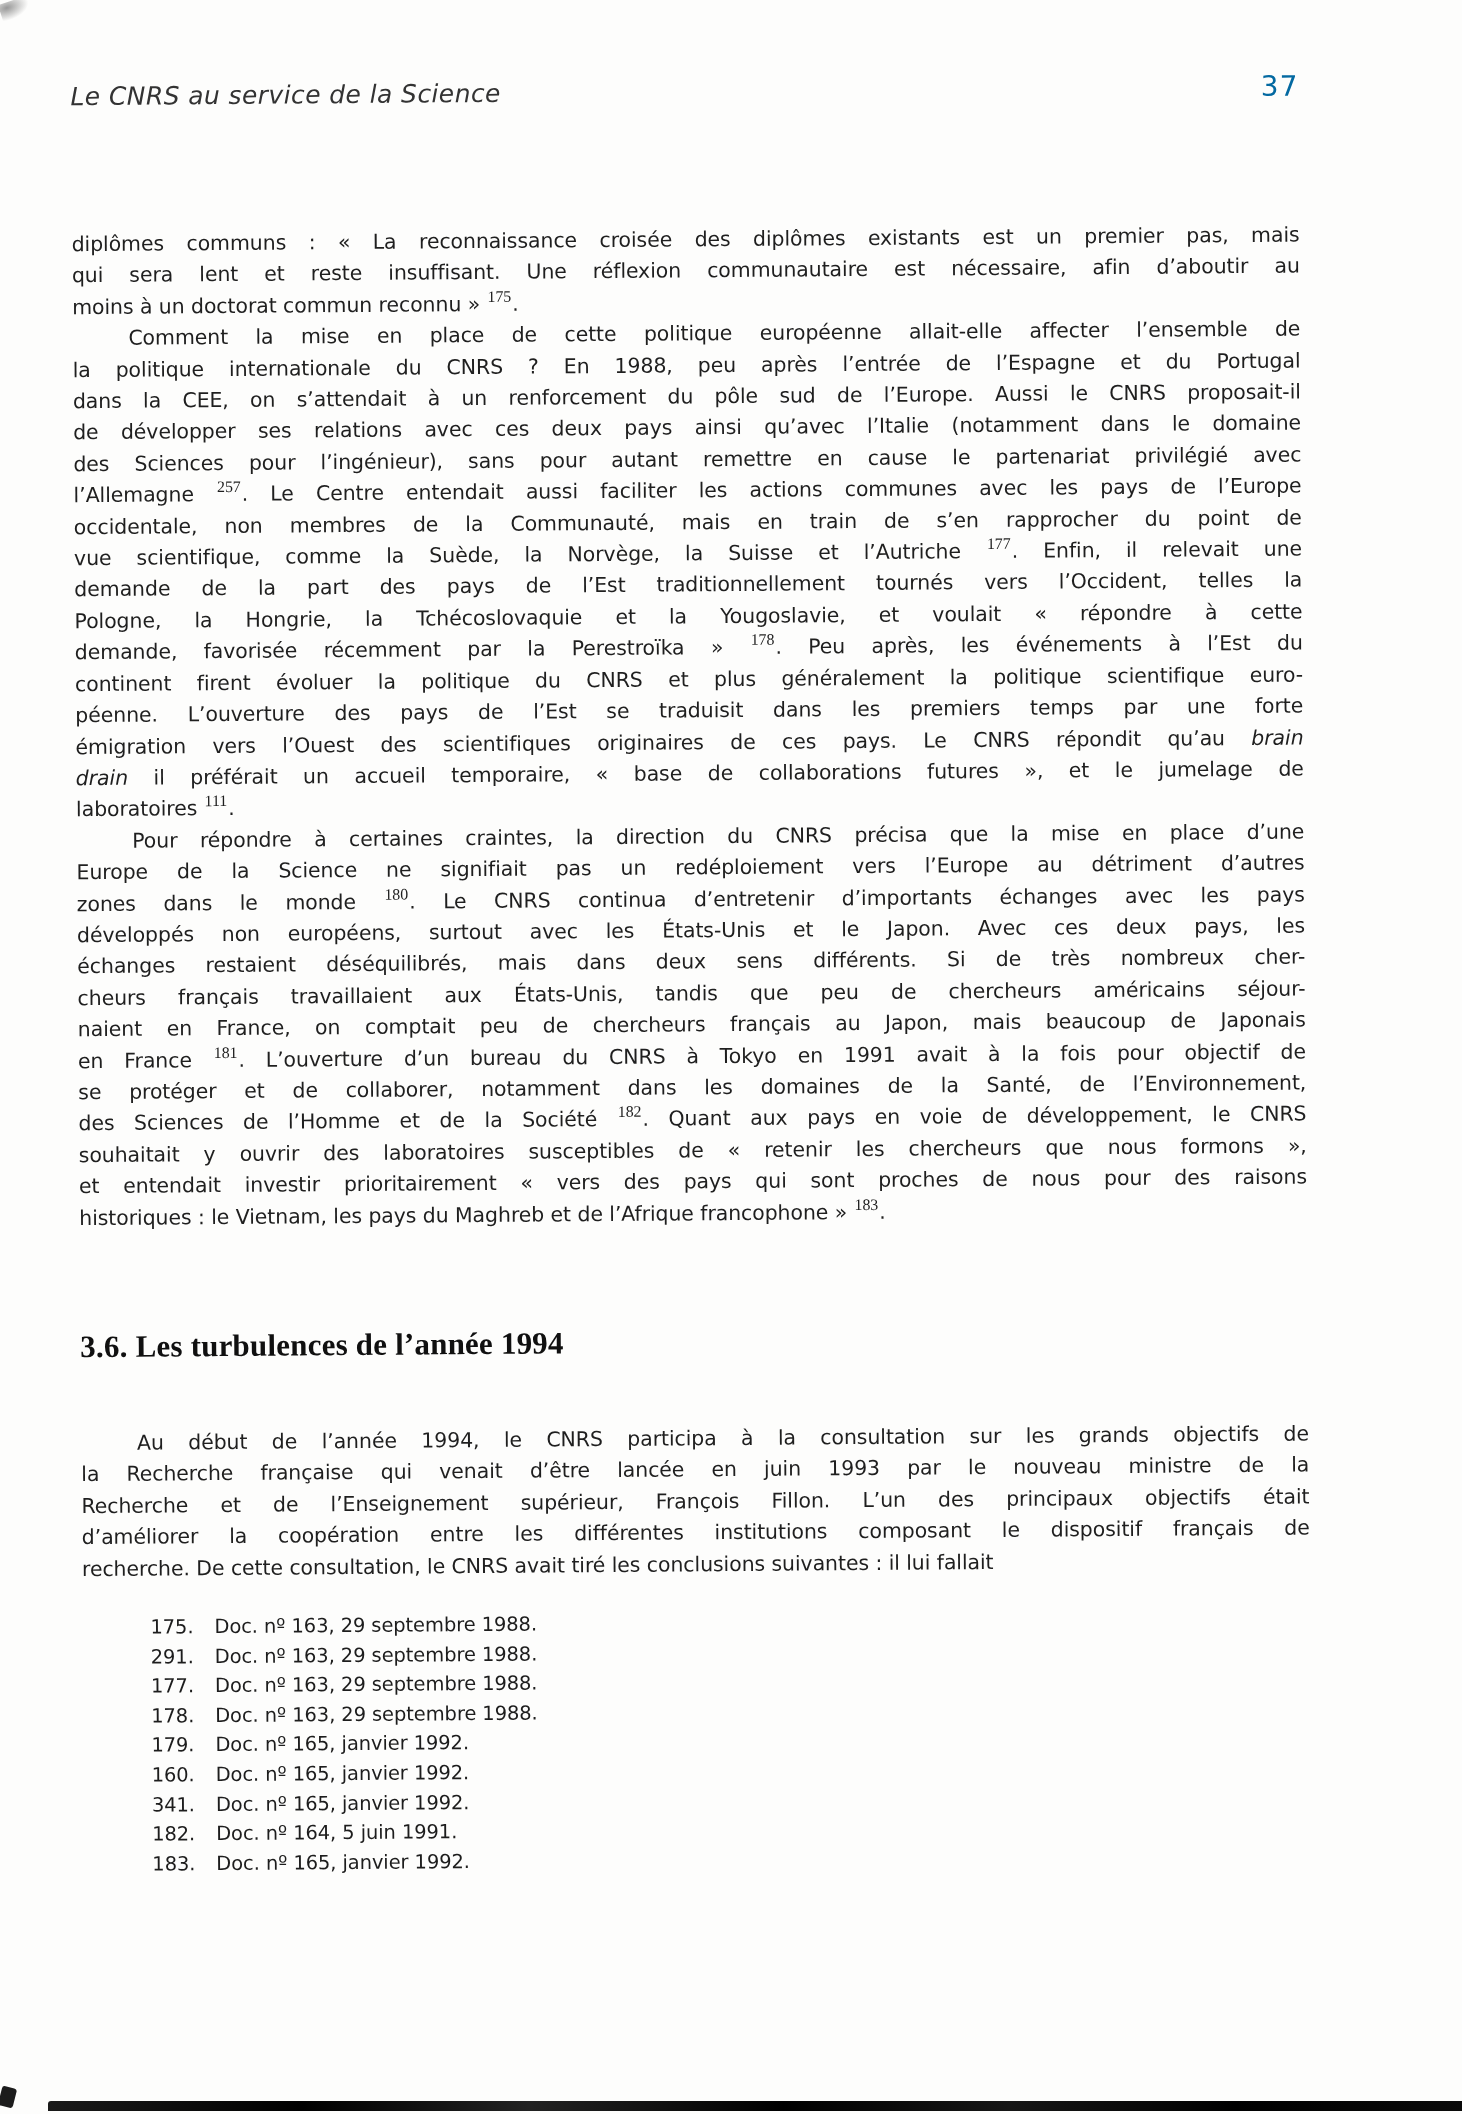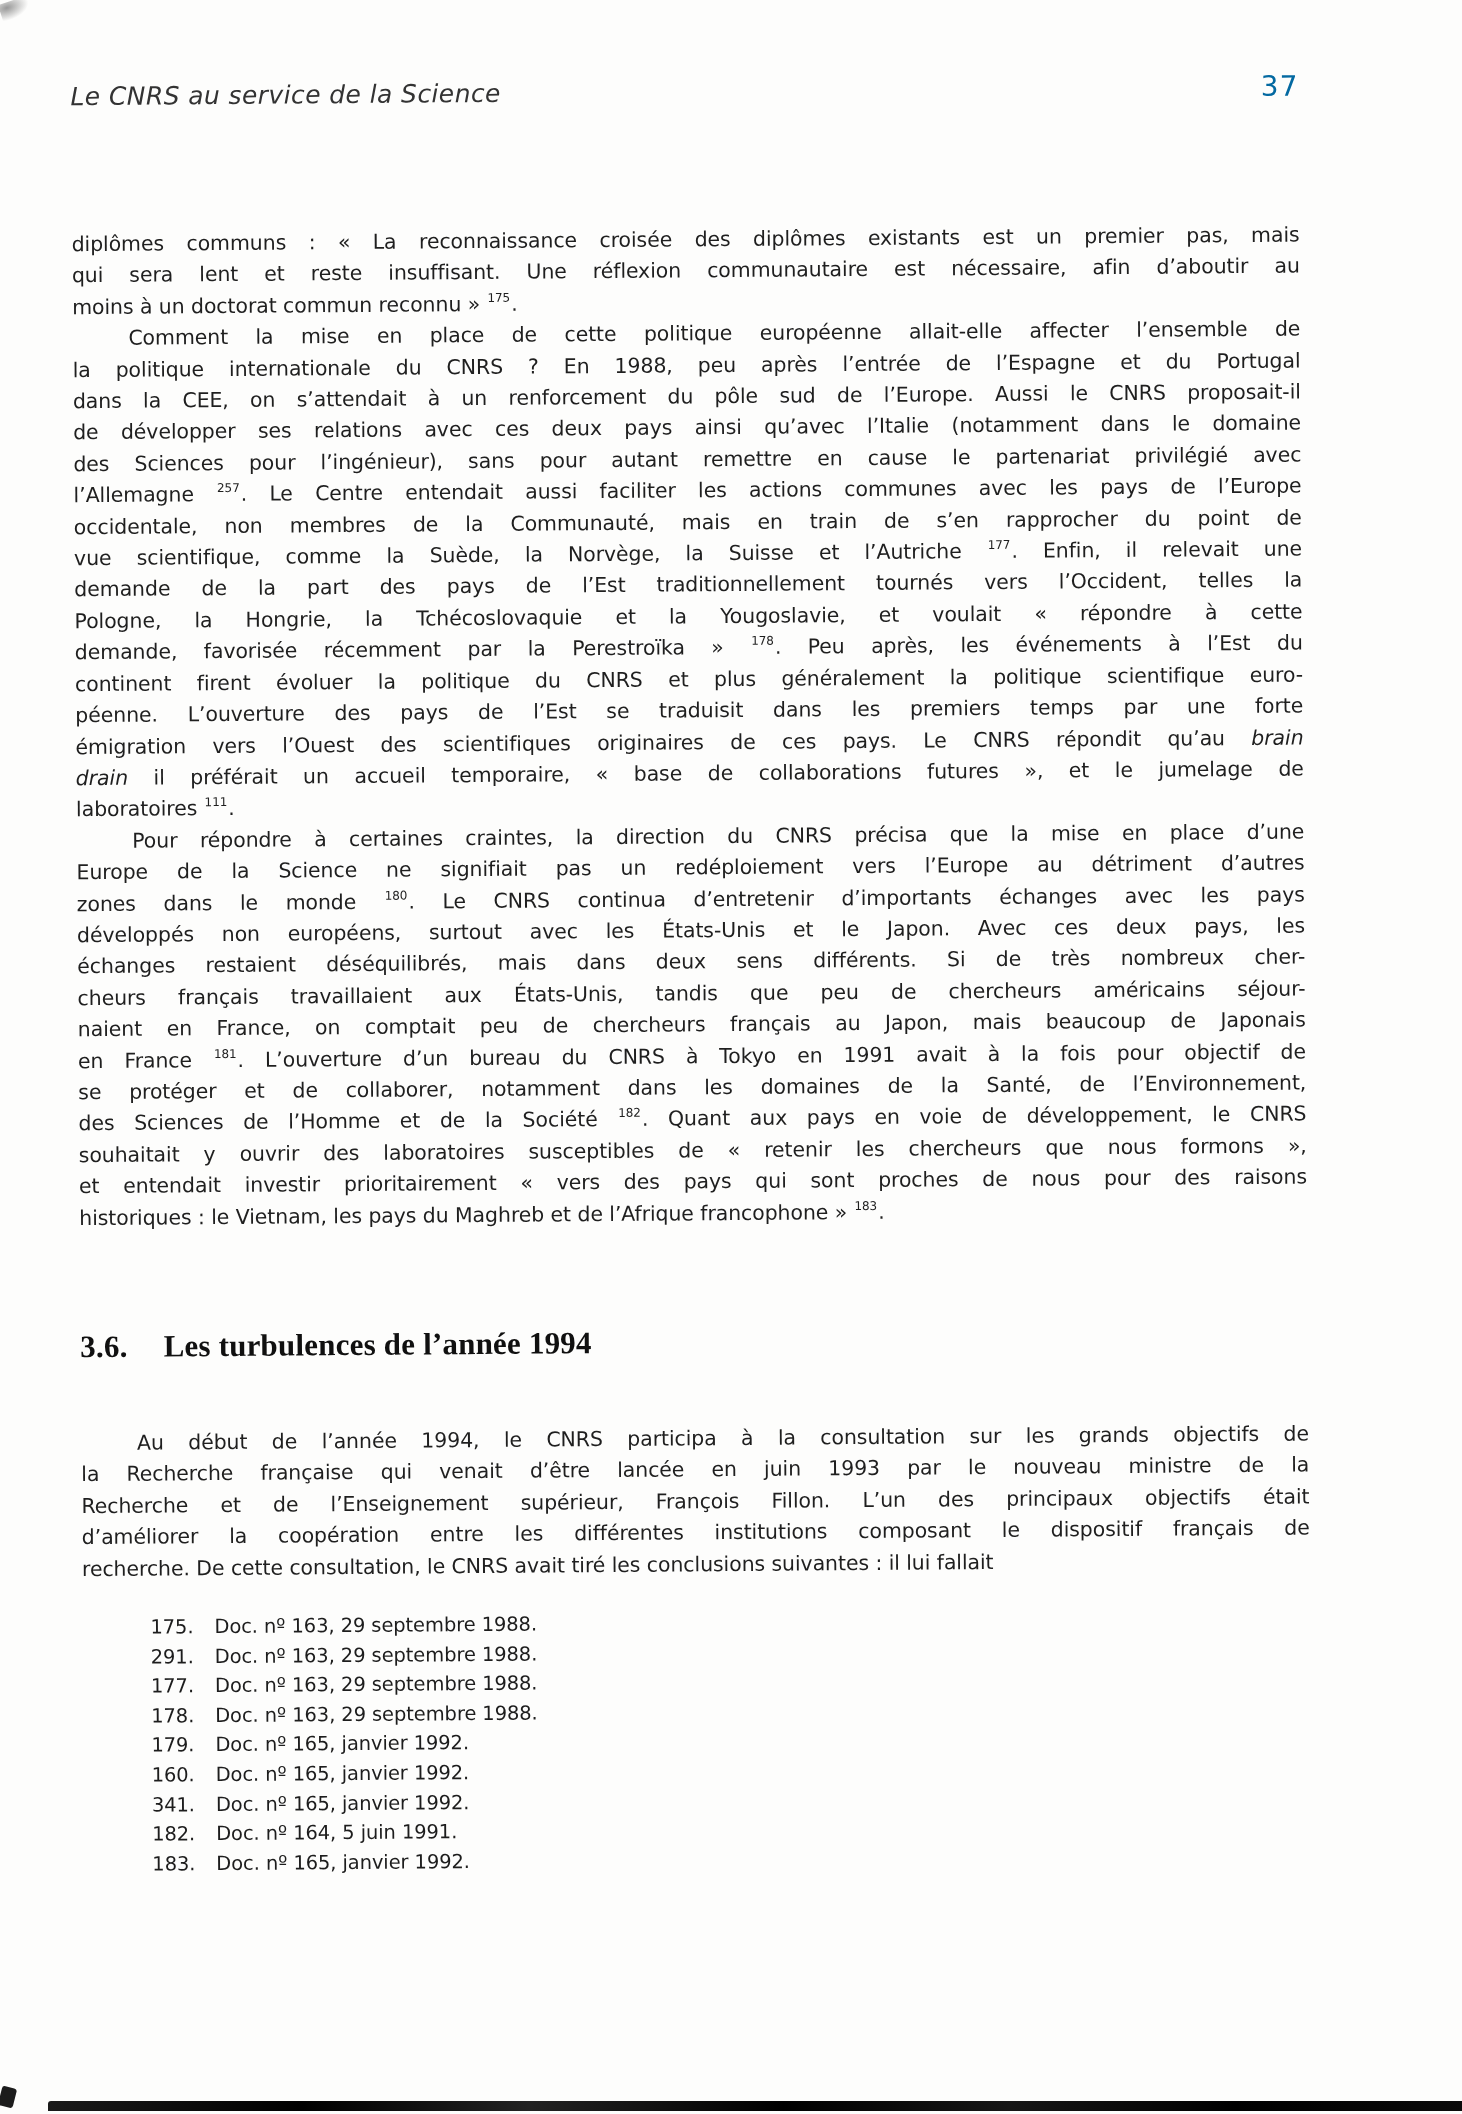"175" sup { font-family: none -> Liberation Serif, serif; font-size: 12px -> 16px }
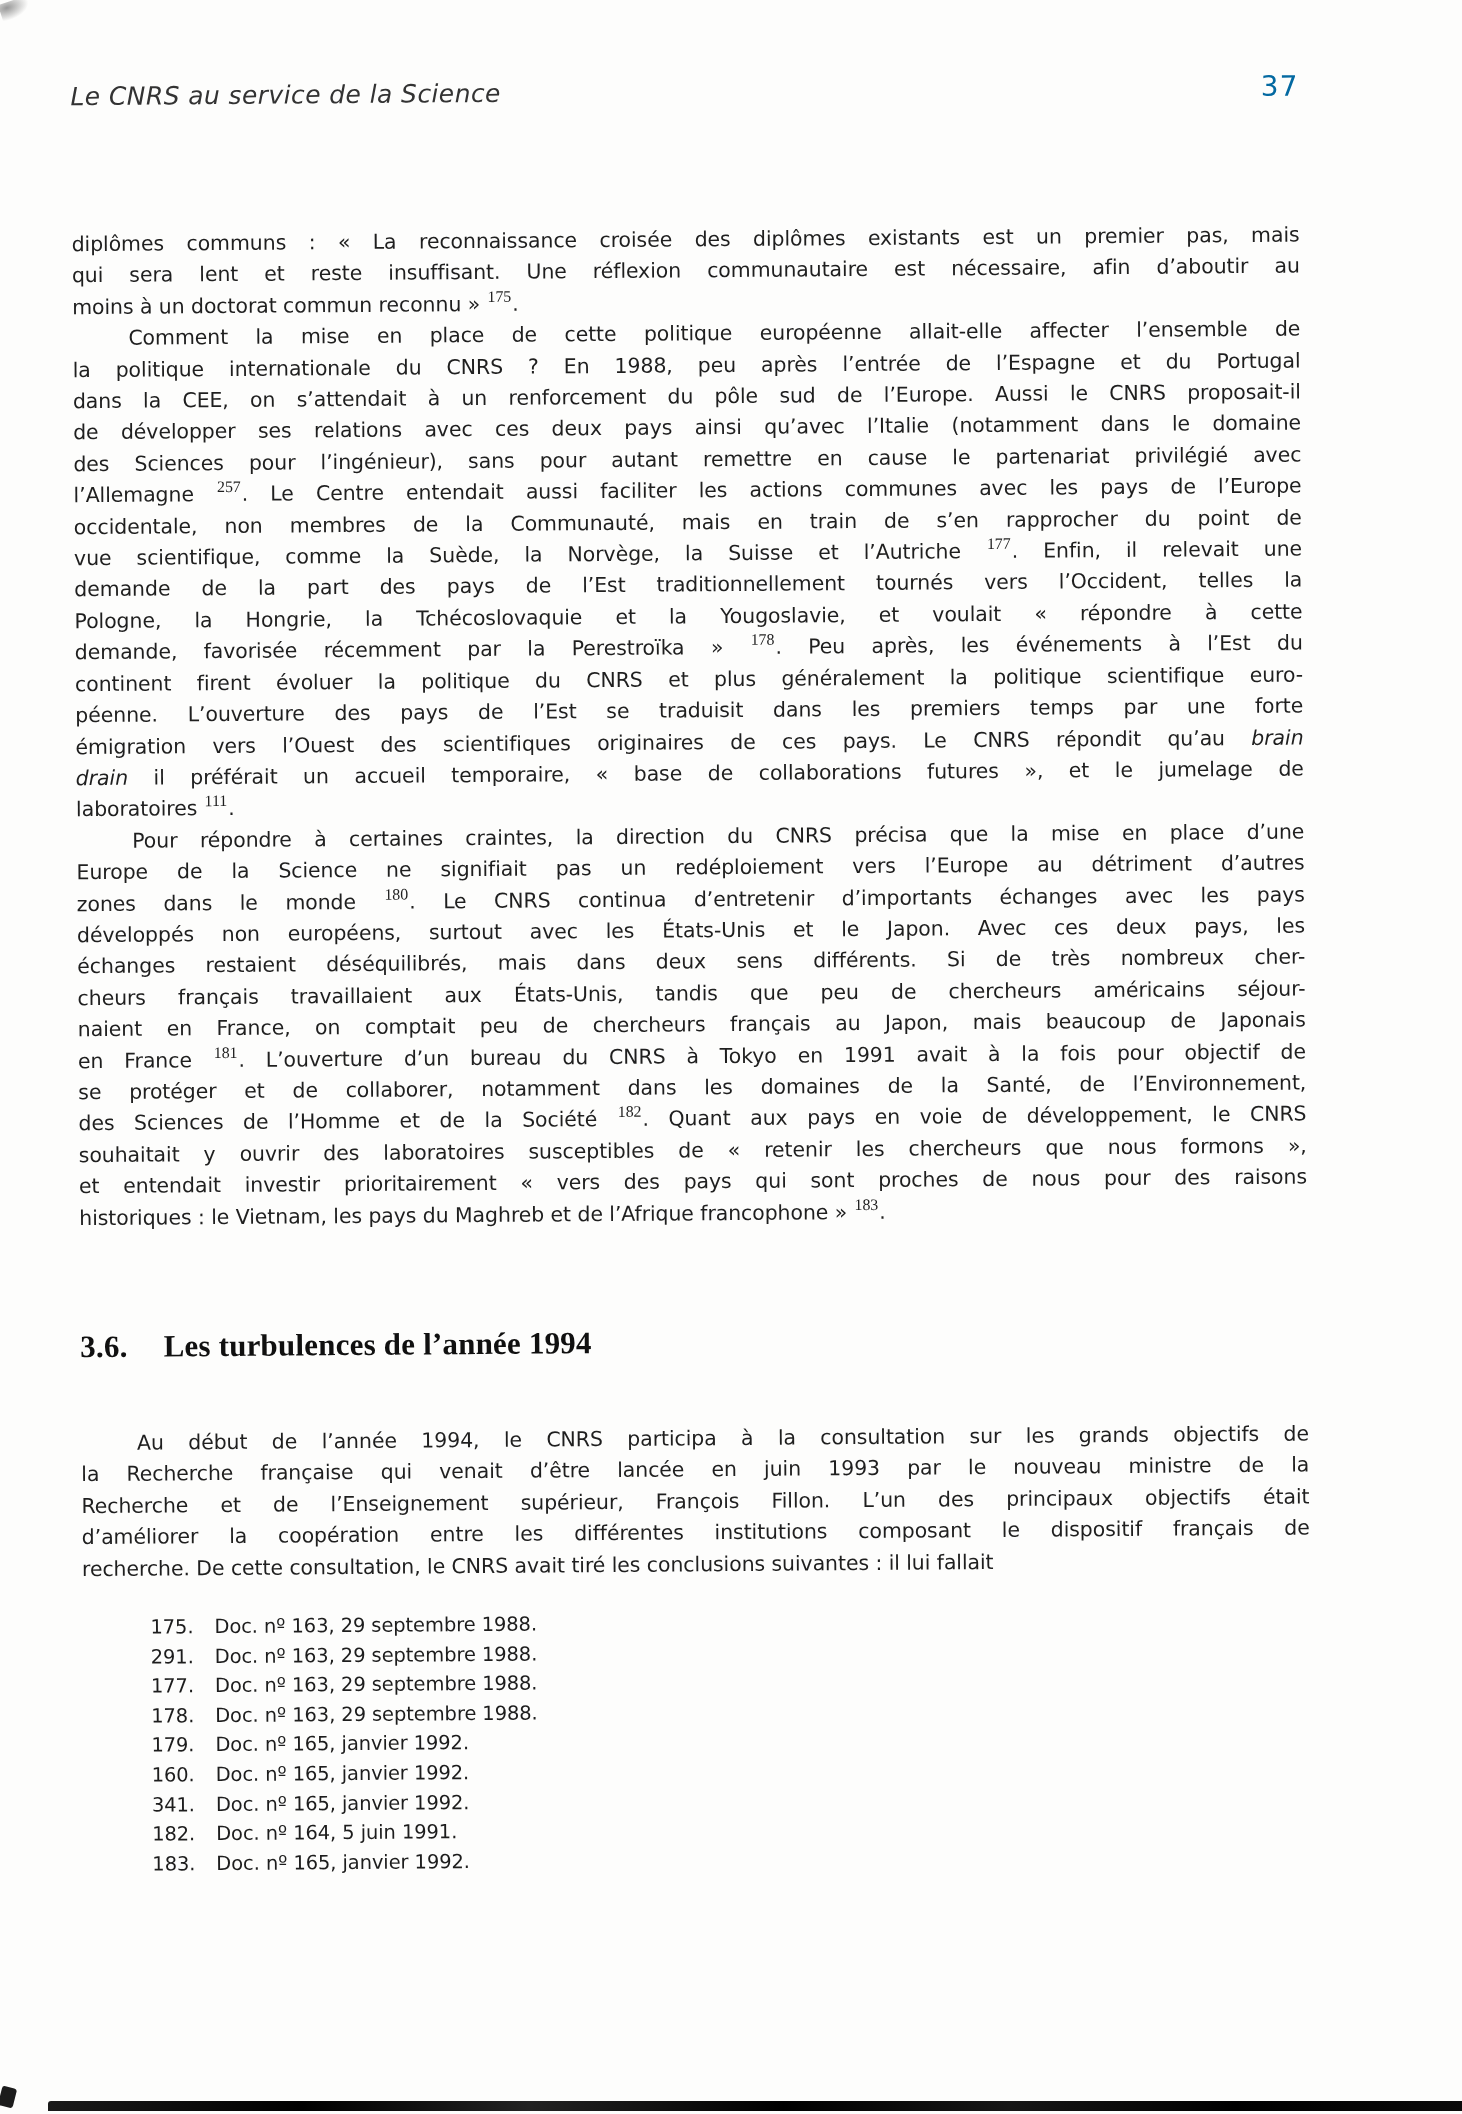"3.6." .heading-number { margin-right: 36px -> 8px }
